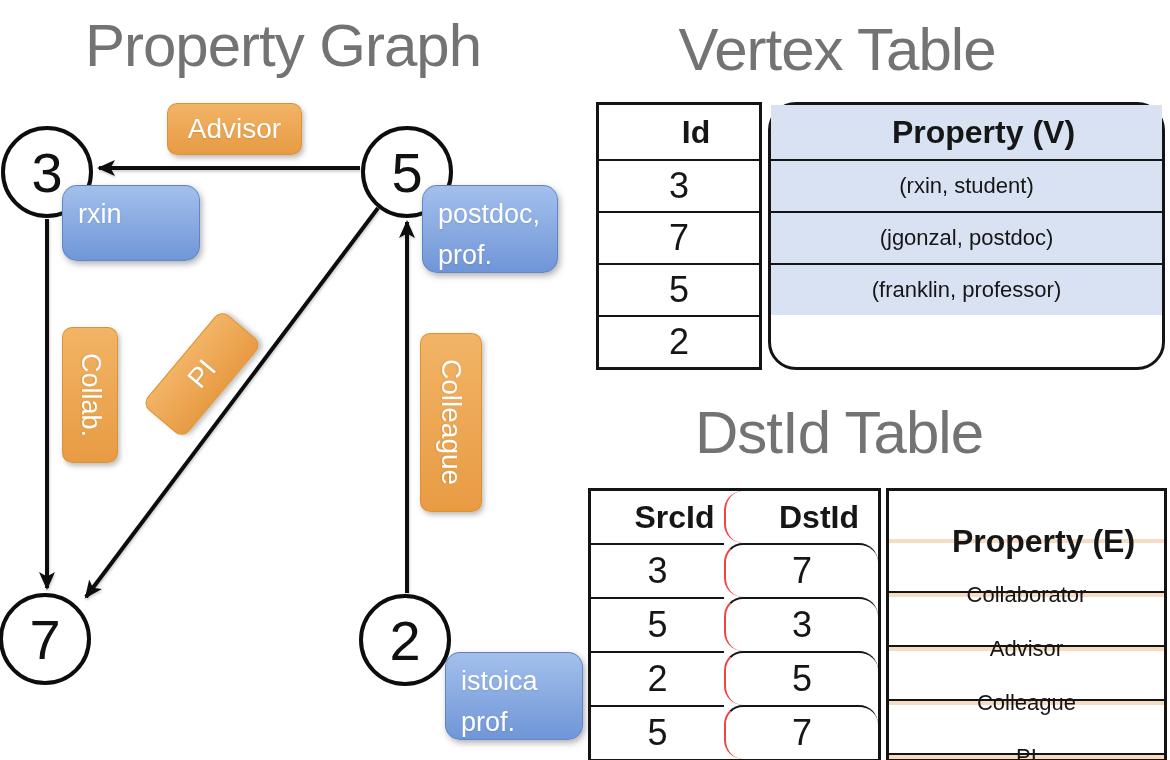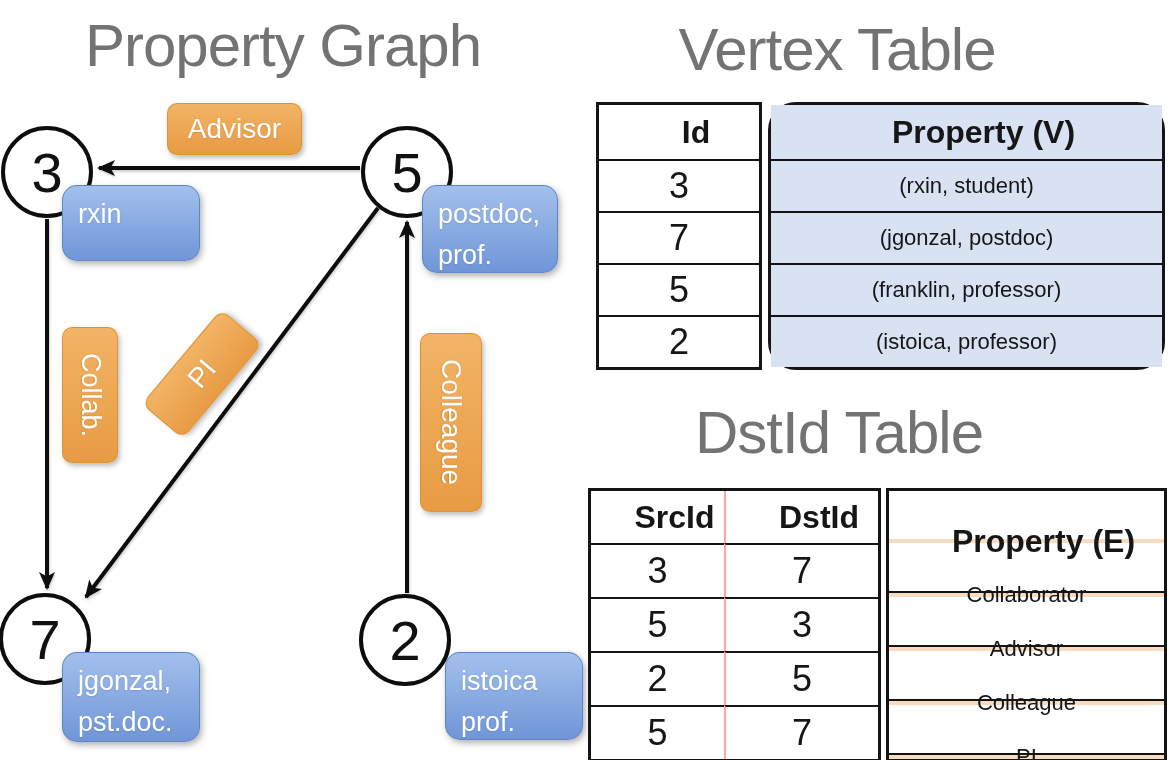"(istoica, professor)" div.tcell { html: <div>(istoica, professor)</div> -> none }
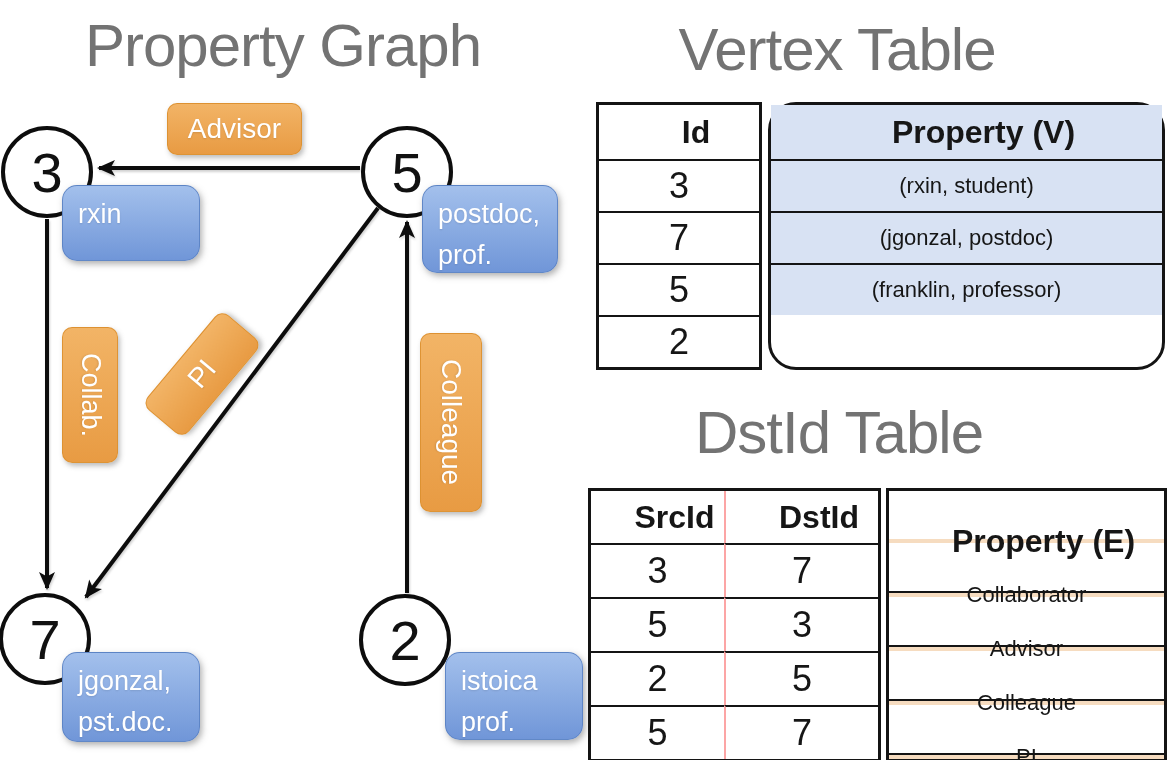"DstId" .bl { border-left: 2px solid #fca5a5 -> 2px solid #ef4444; border-radius: none -> 19px }
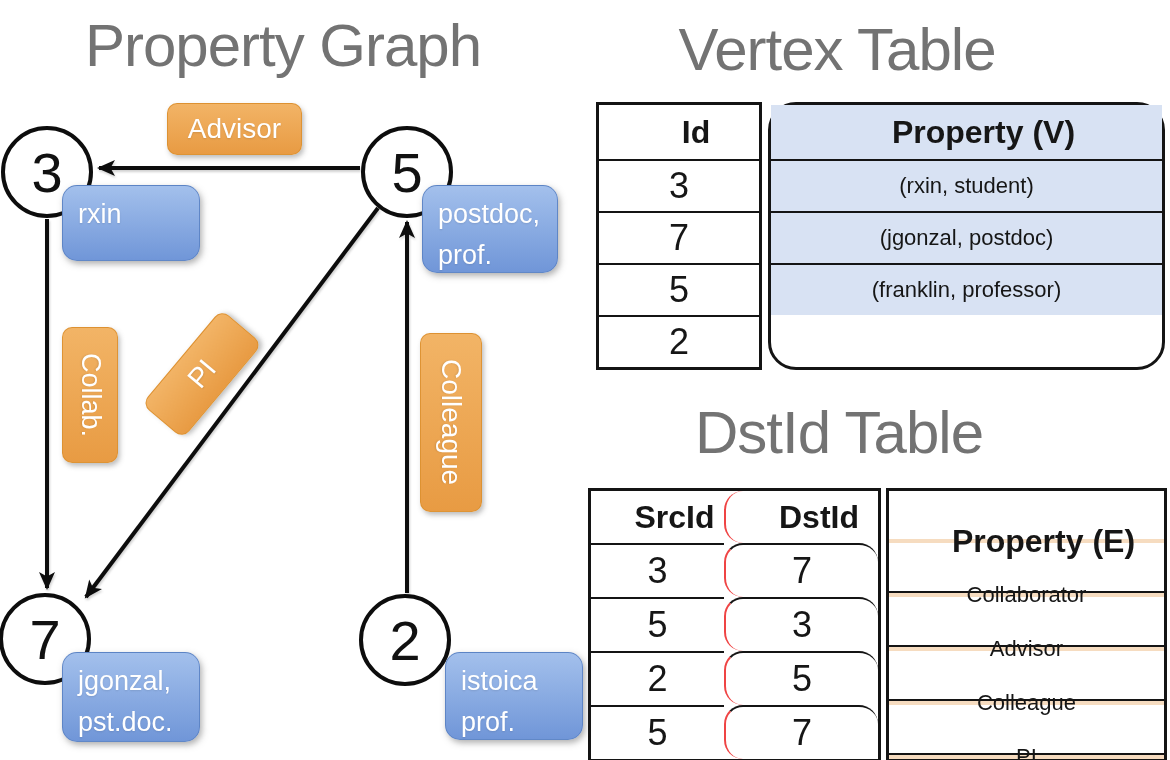"jgonzal," div.pbox { html: <div> <div>jgonzal,</div> <div>pst.doc.</div> </div> -> none }
